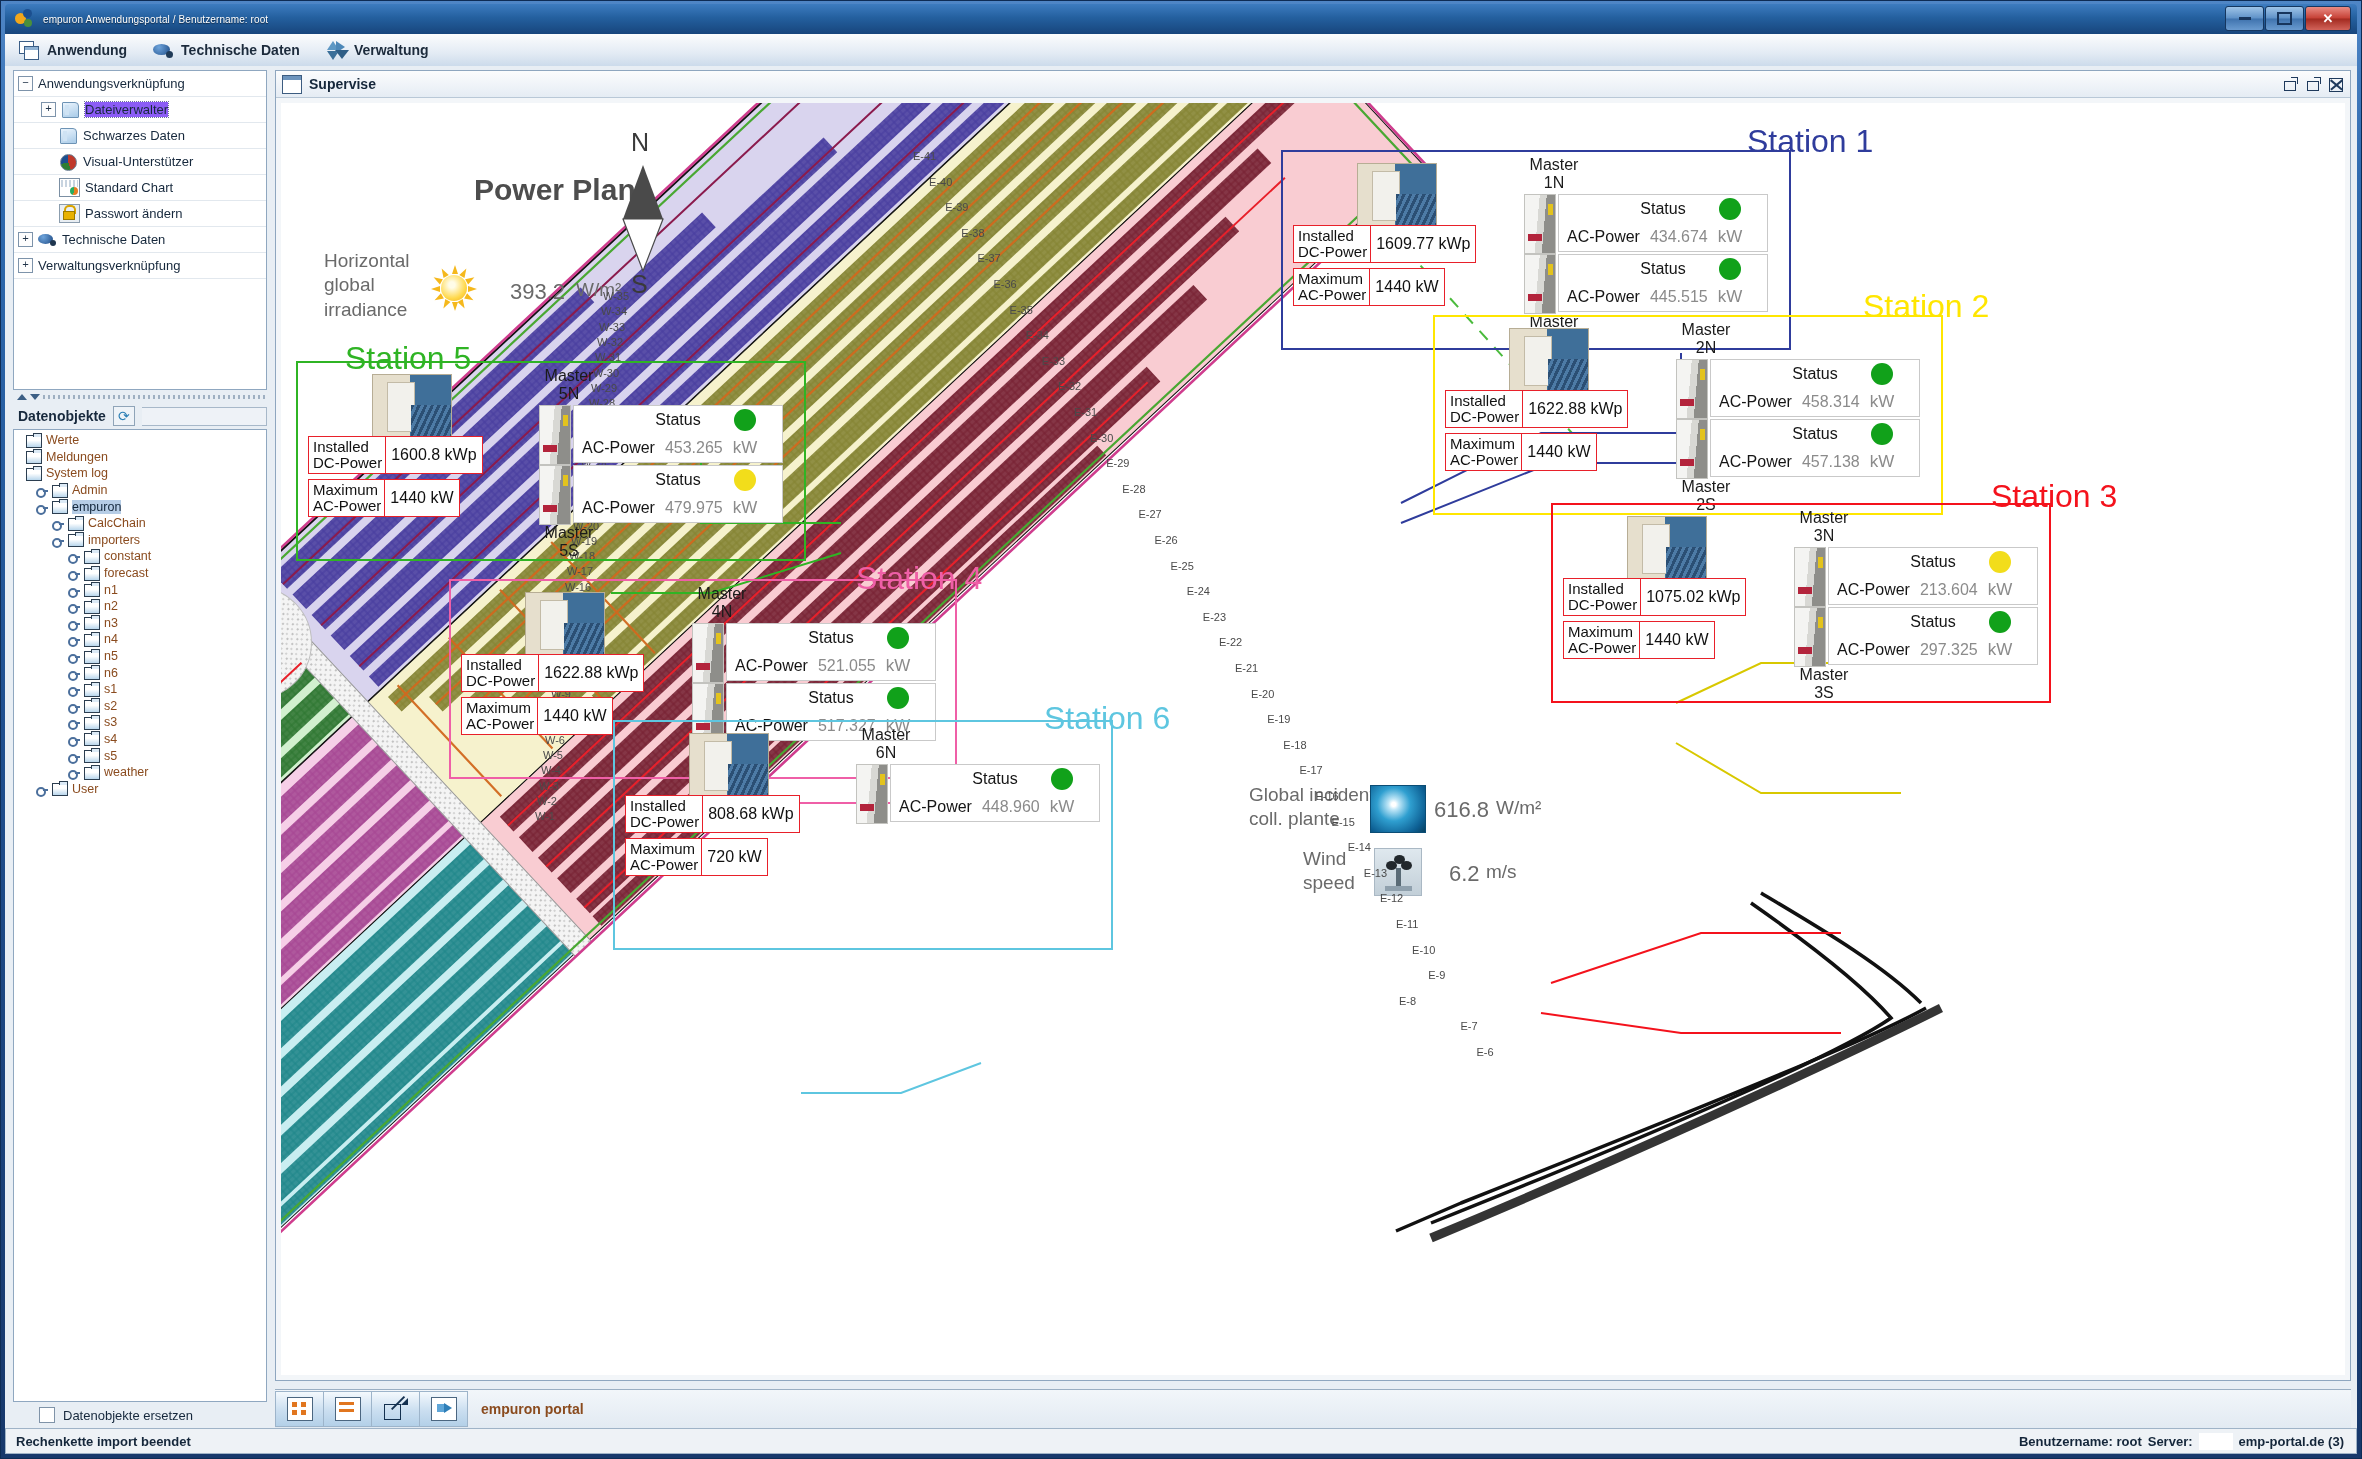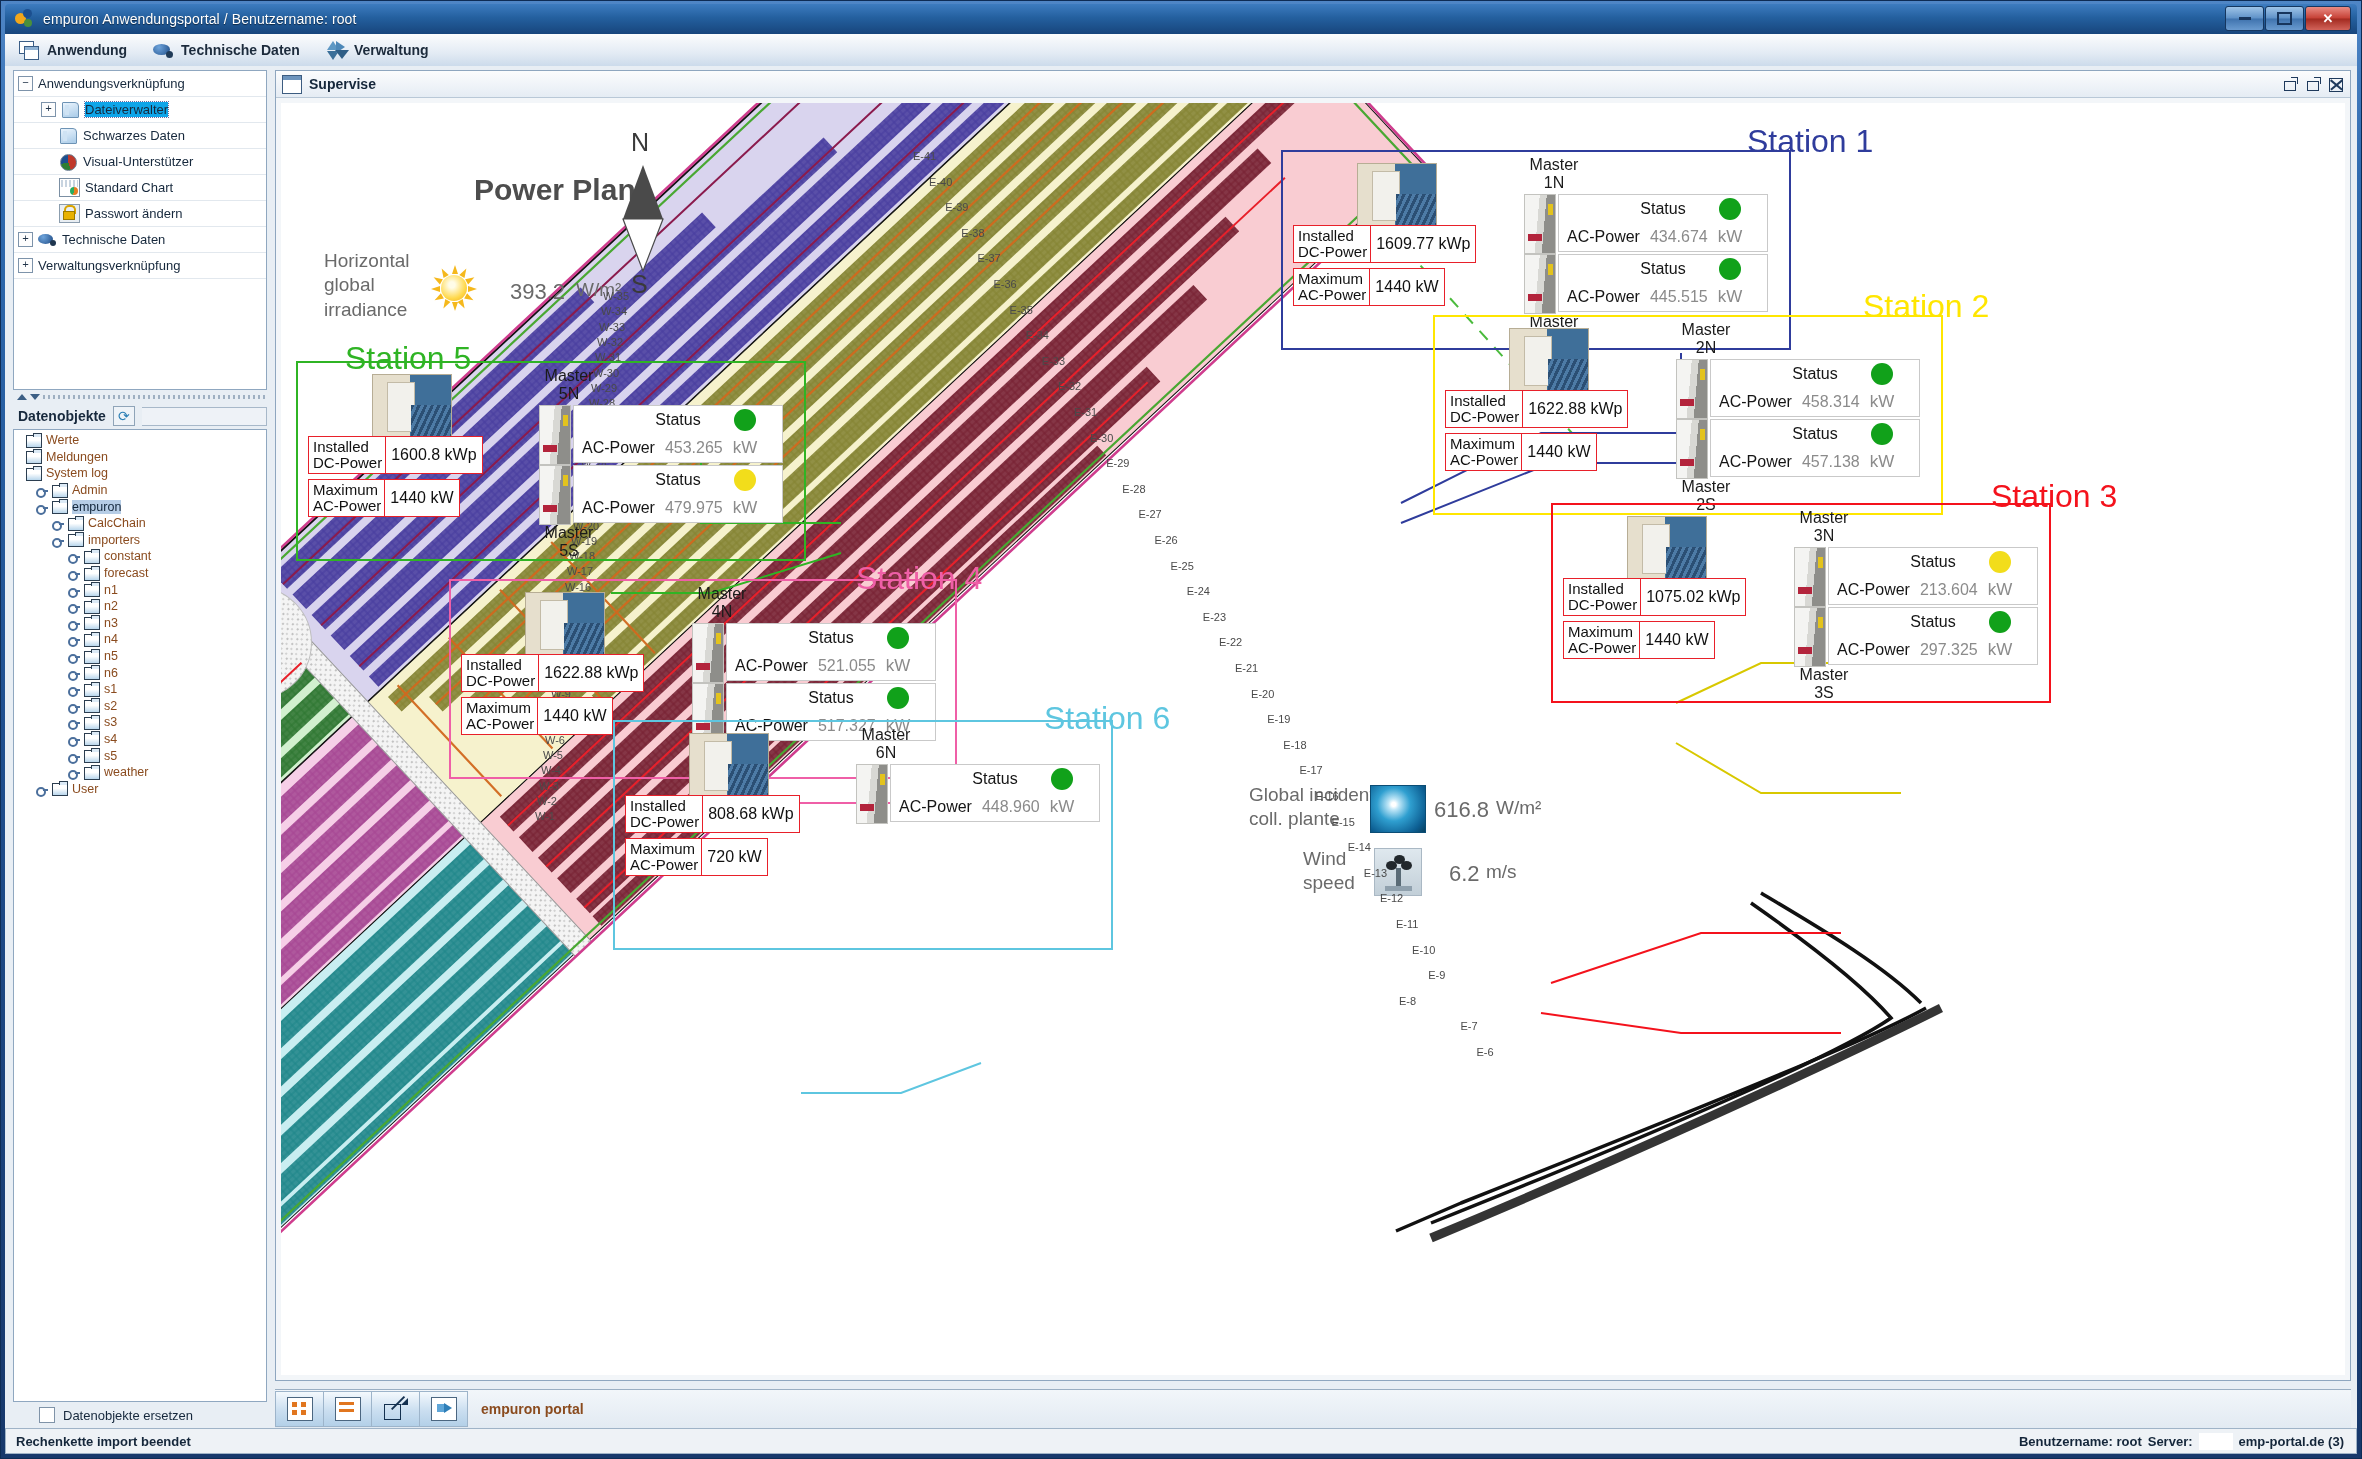"empuron Anwendungsportal / Benutzername:" .titlebar .ttxt { font-size: 14px -> 10px }
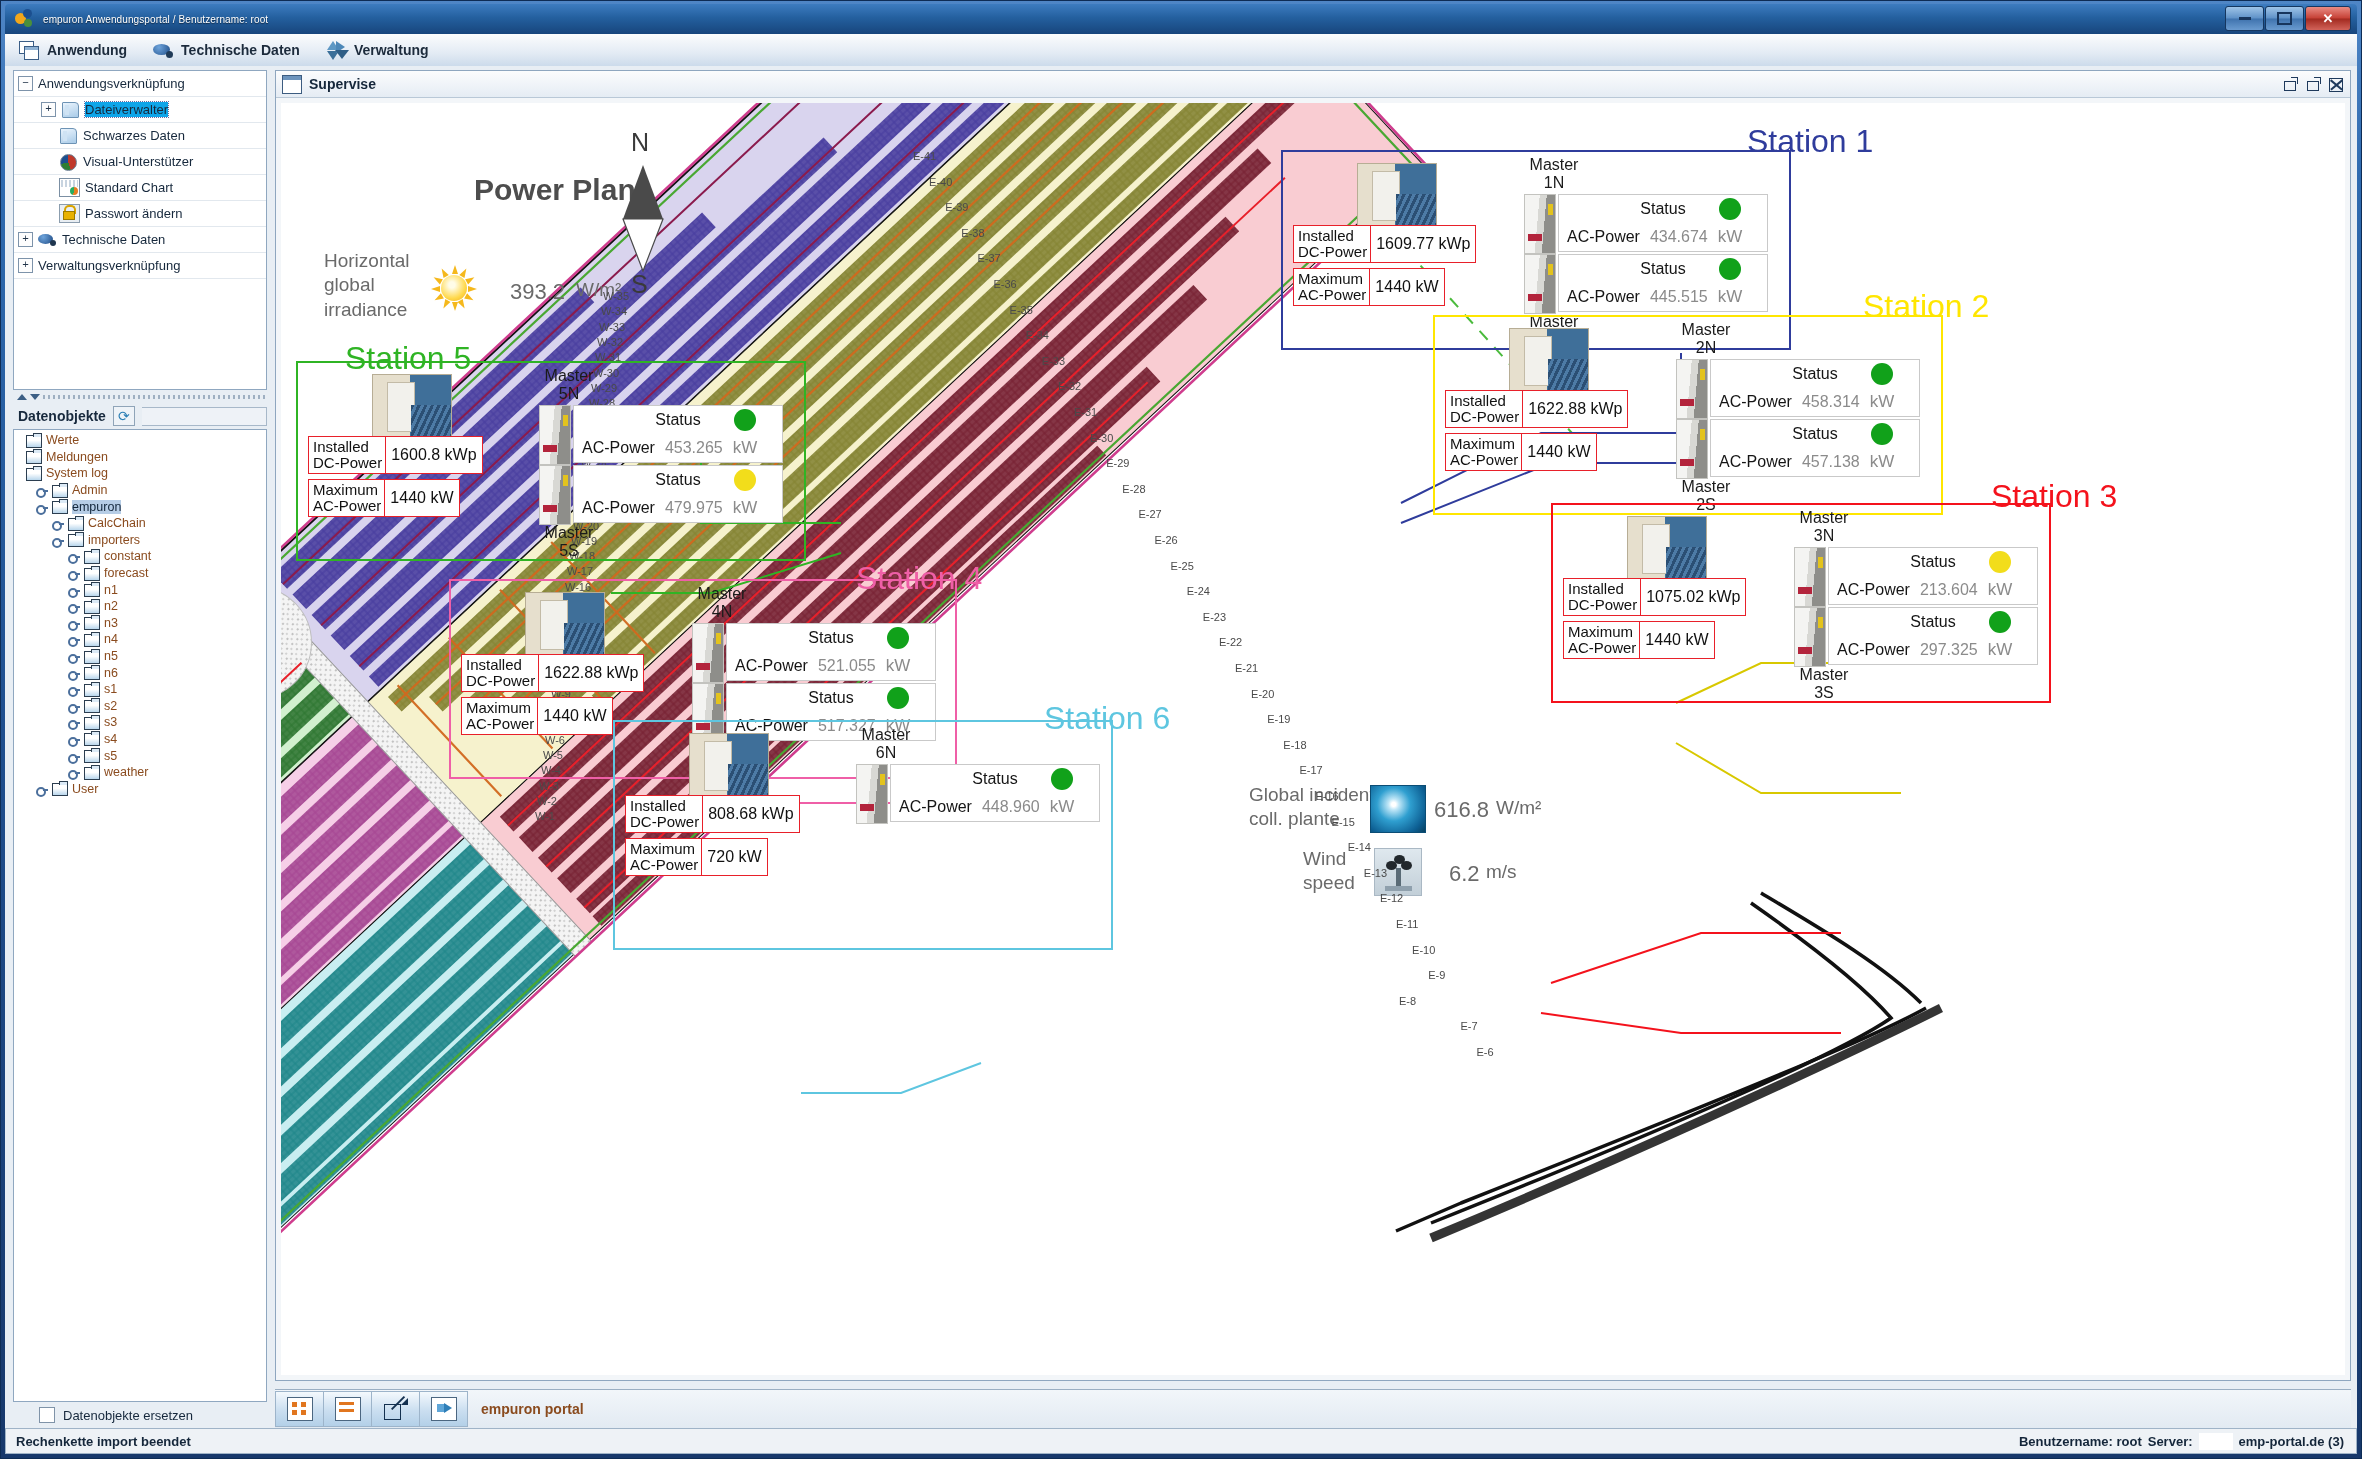"Dateiverwalter" .trow.sel .lbl { background: #0ea5e9 -> #8b5cf6 }
